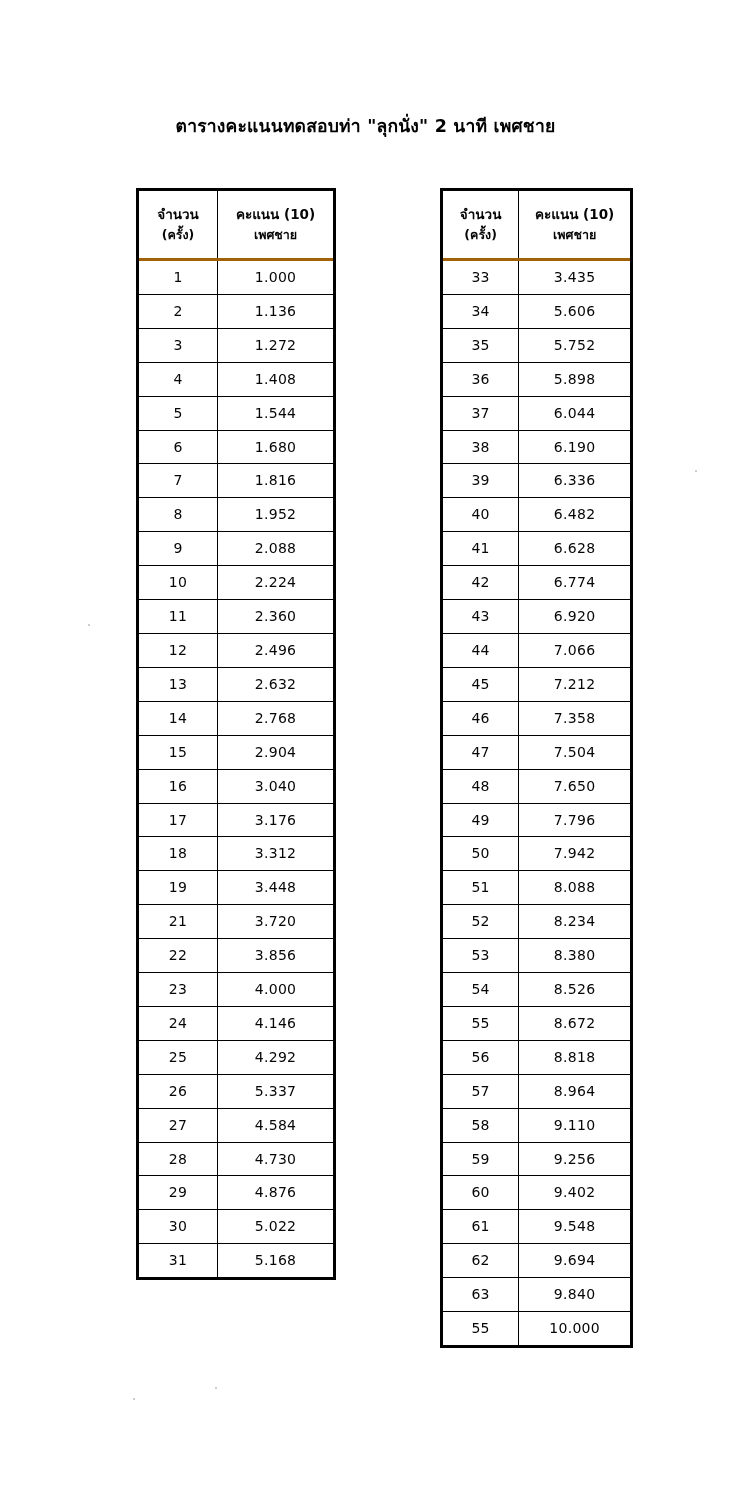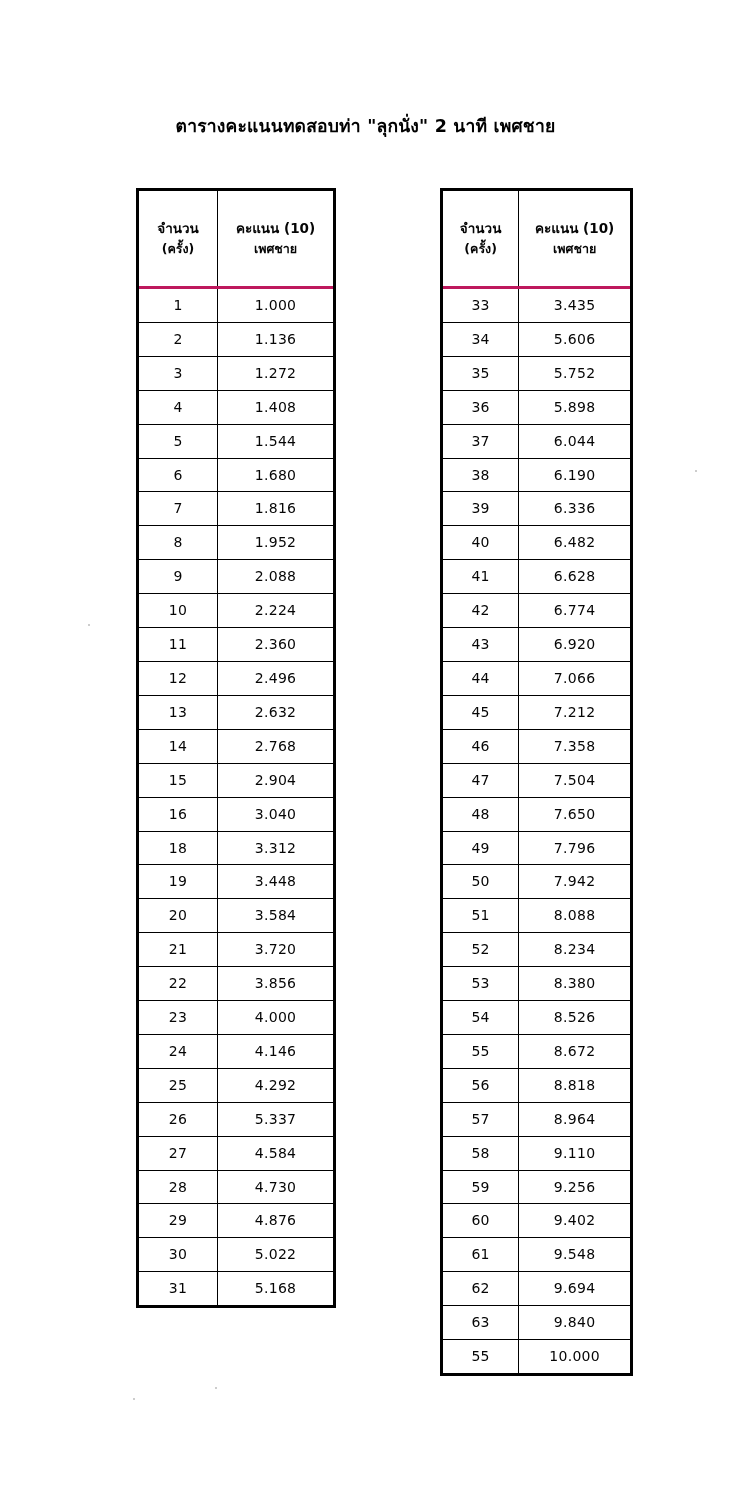"จำนวน" table.grid thead th { border-bottom: 3px solid #be185d -> 3px solid #a16207; padding: 14px 1px -> 0 1px }
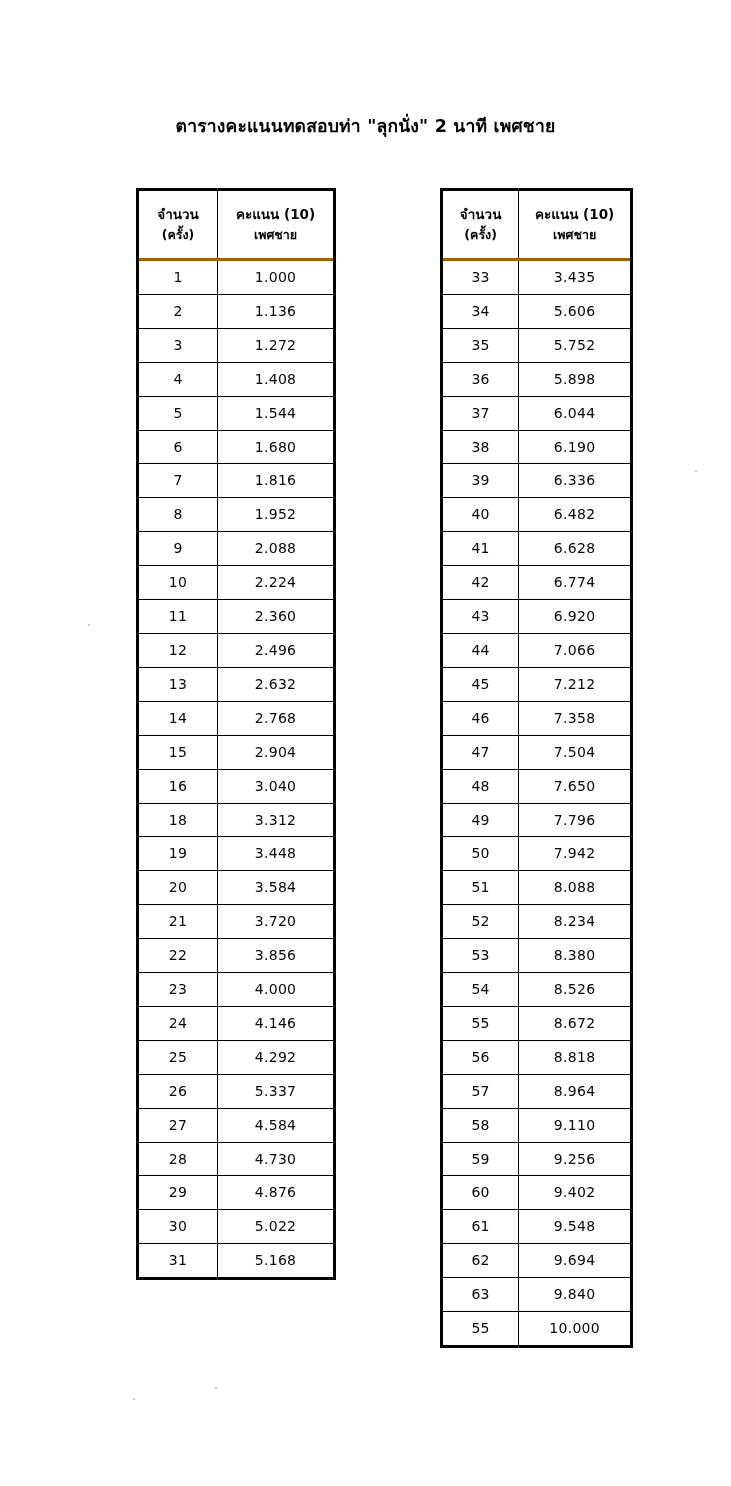"17" tr { html: none -> <tr> <td>17</td> <td>3.176</td> </tr> }
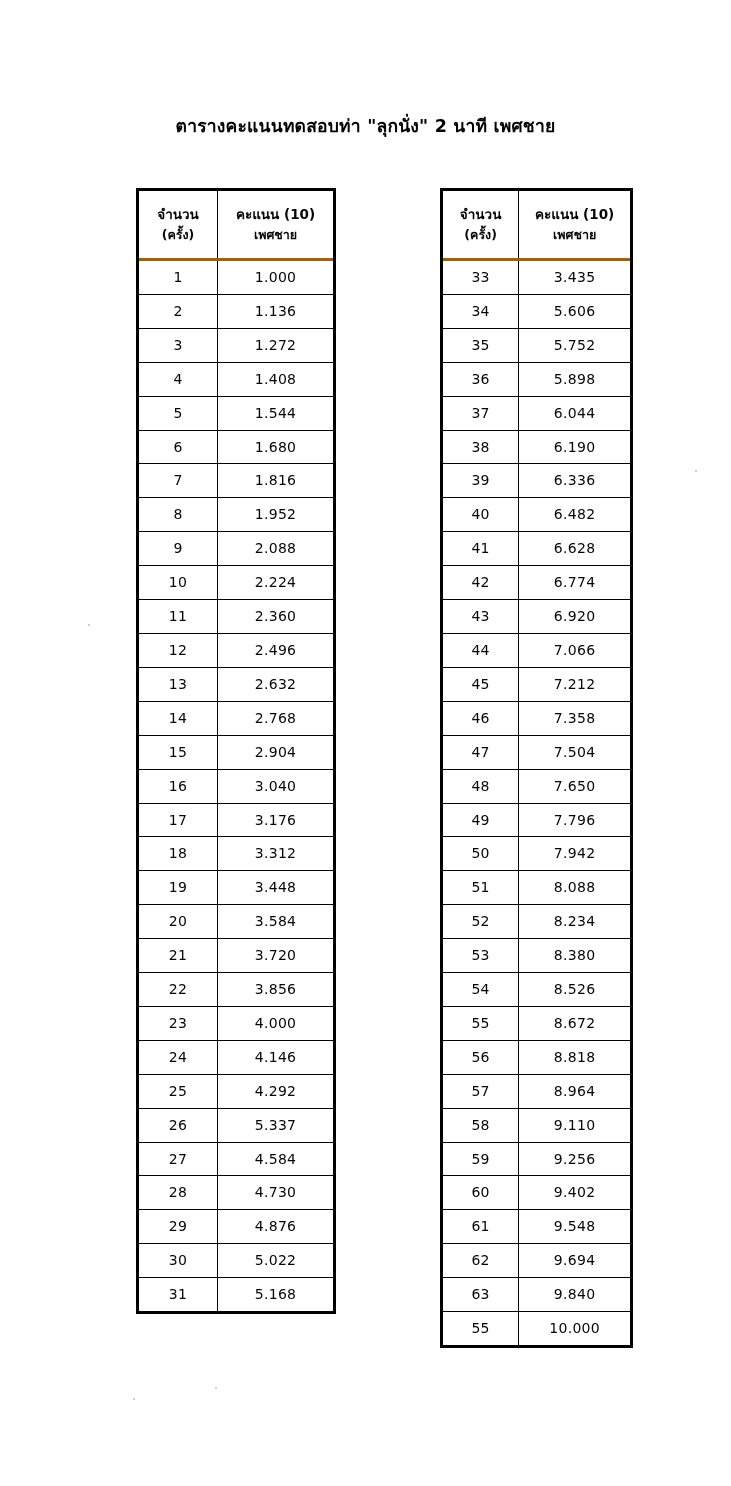"20" tr { html: <tr> <td>20</td> <td>3.584</td> </tr> -> none }
